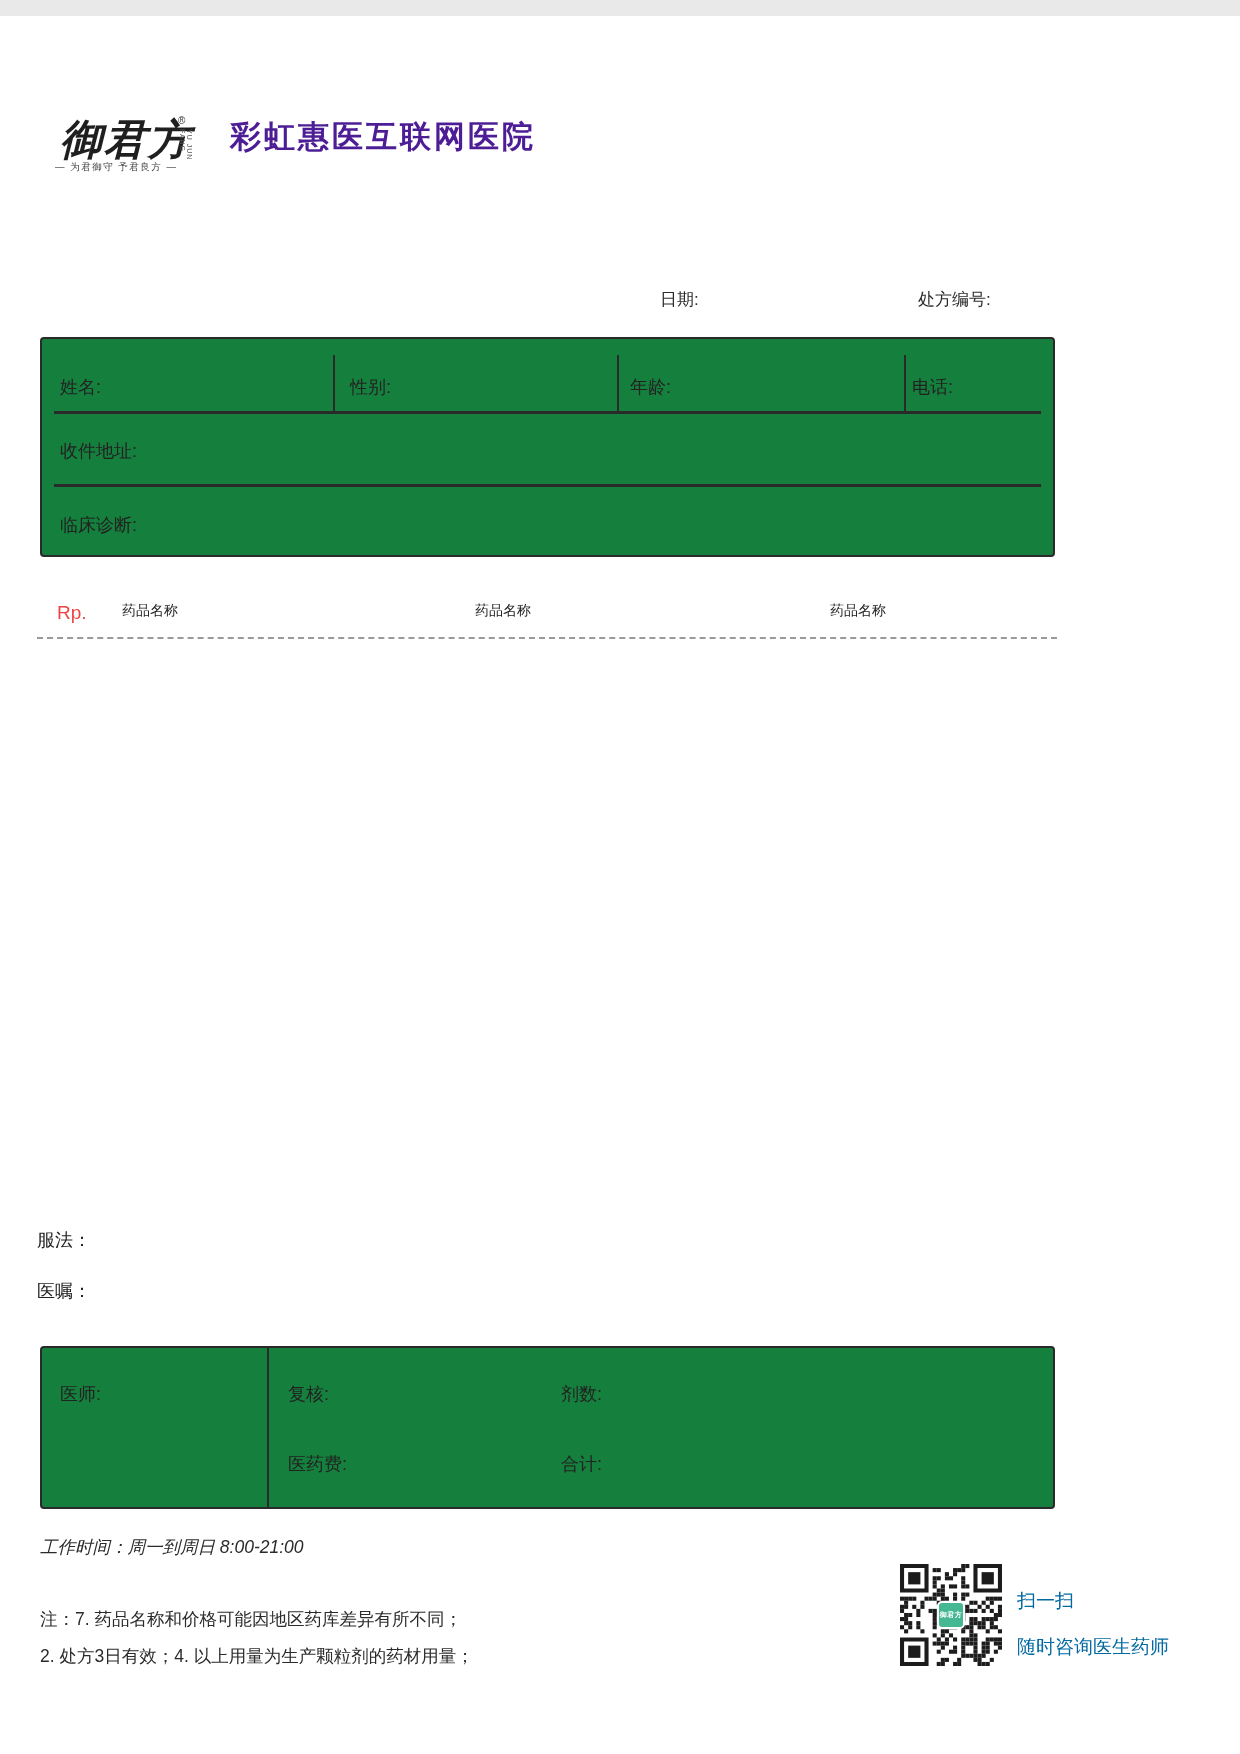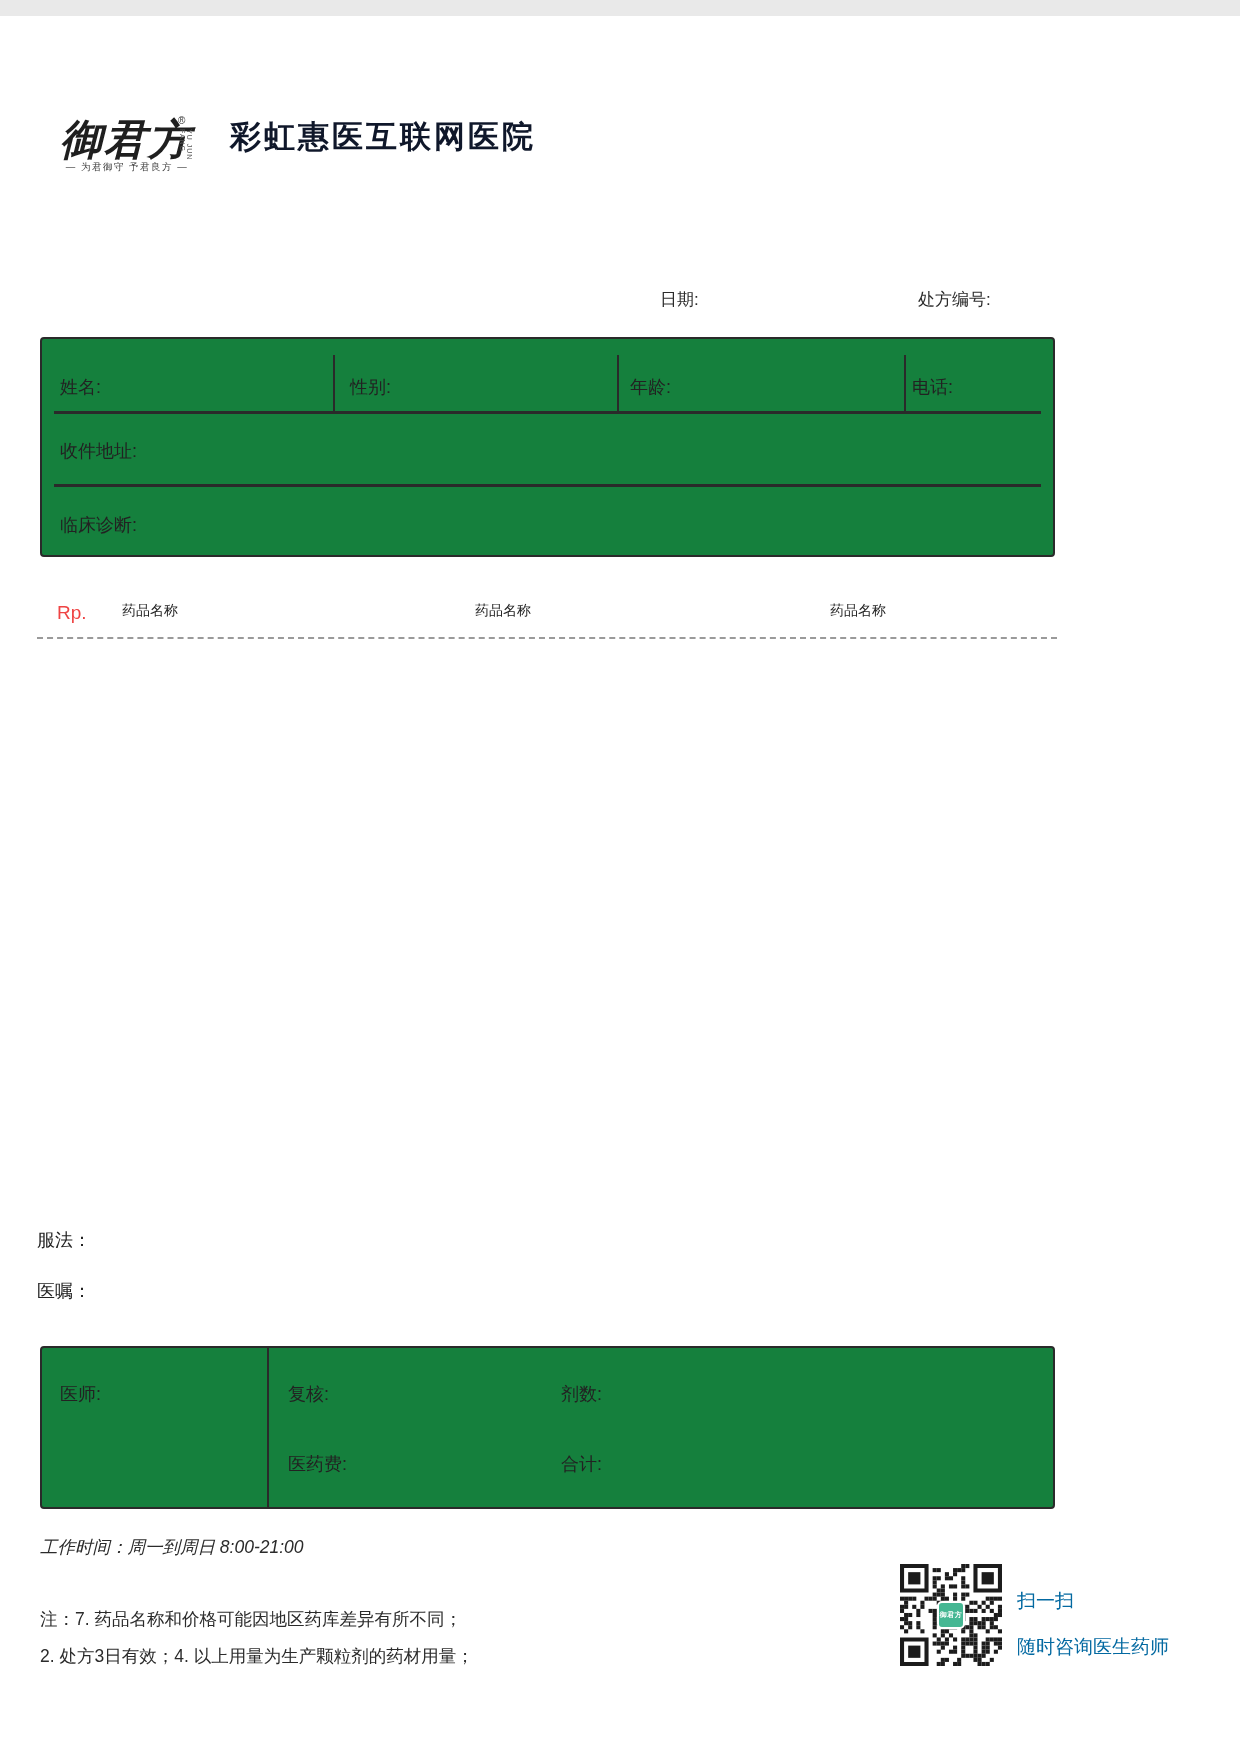"彩虹惠医互联网医院" .hospital-title { color: #0f172a -> #4c1d95 }
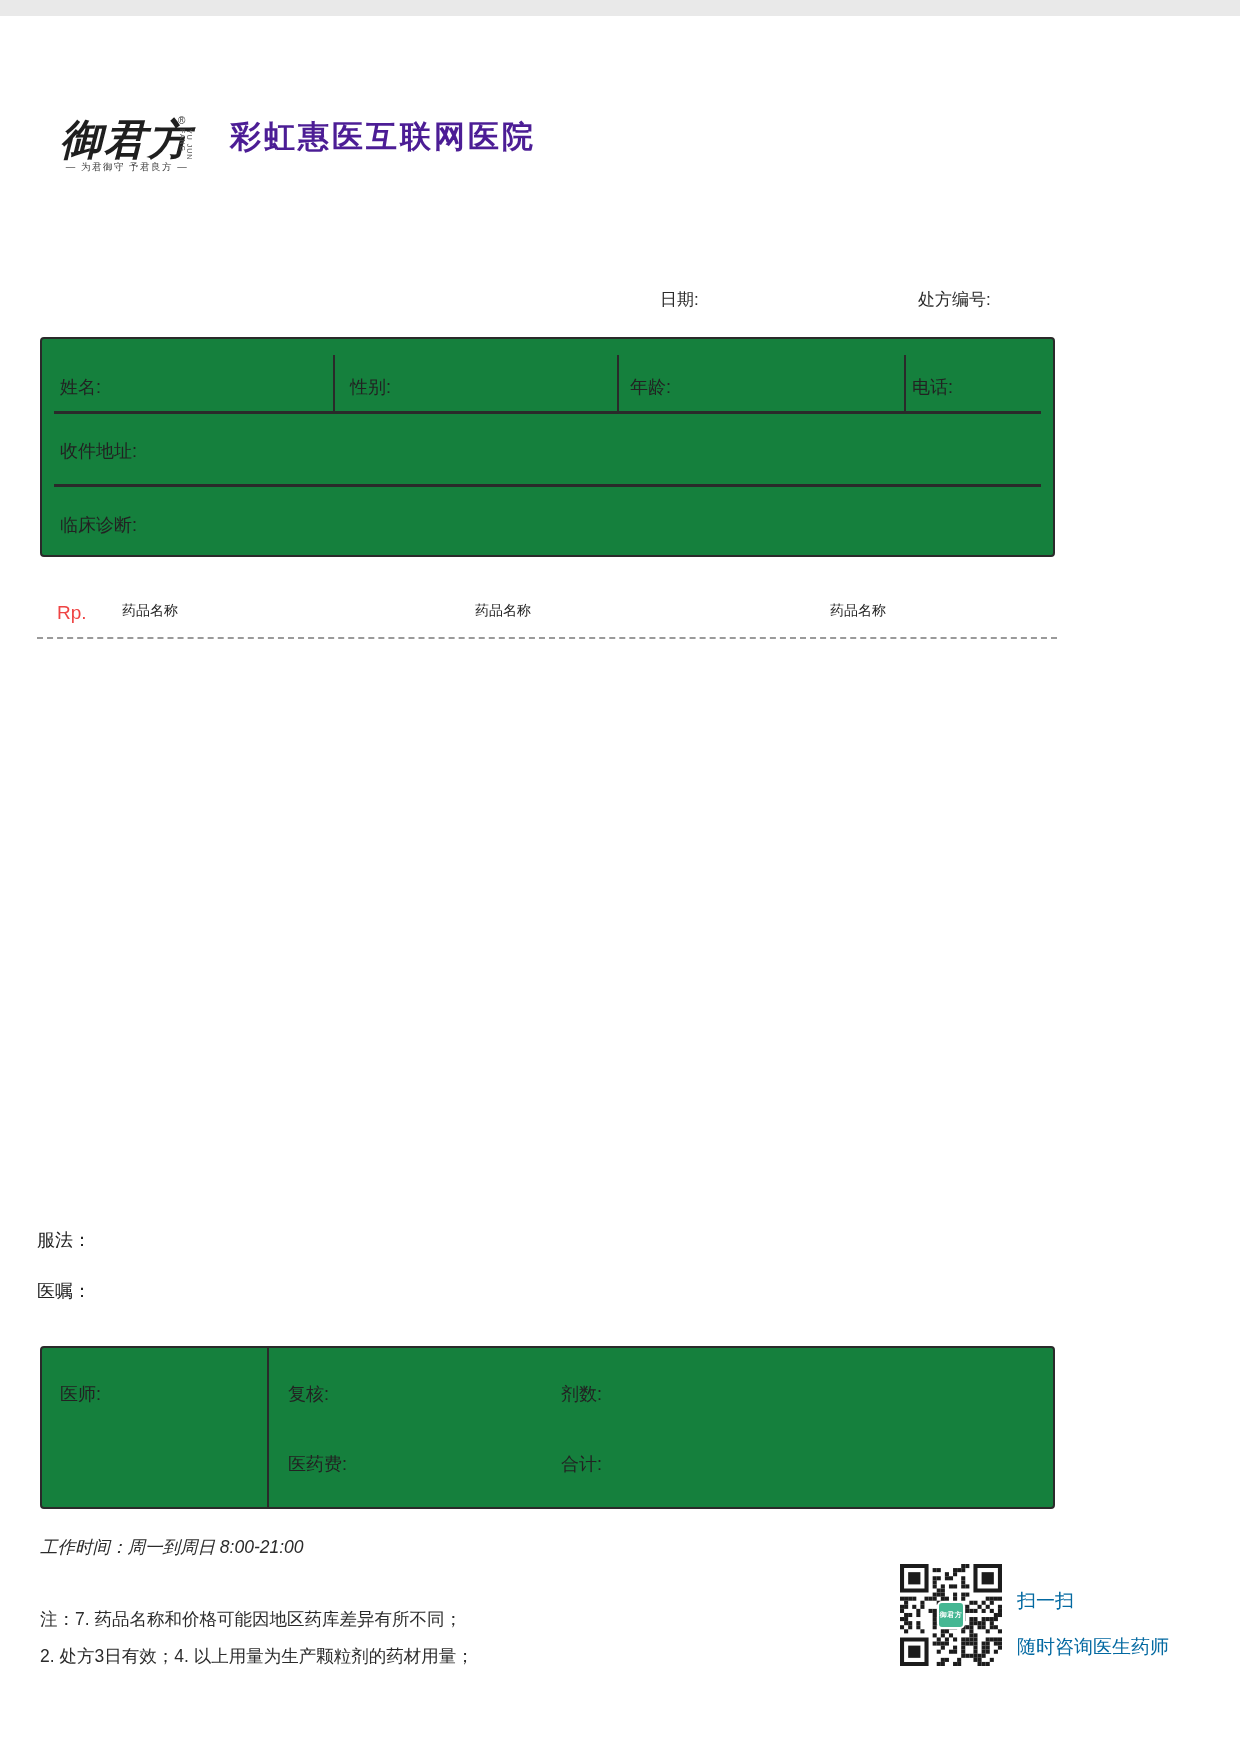"— 为君御守 予君良方 —" div.abs { left: 61px -> 55px; text-align: center -> none }
